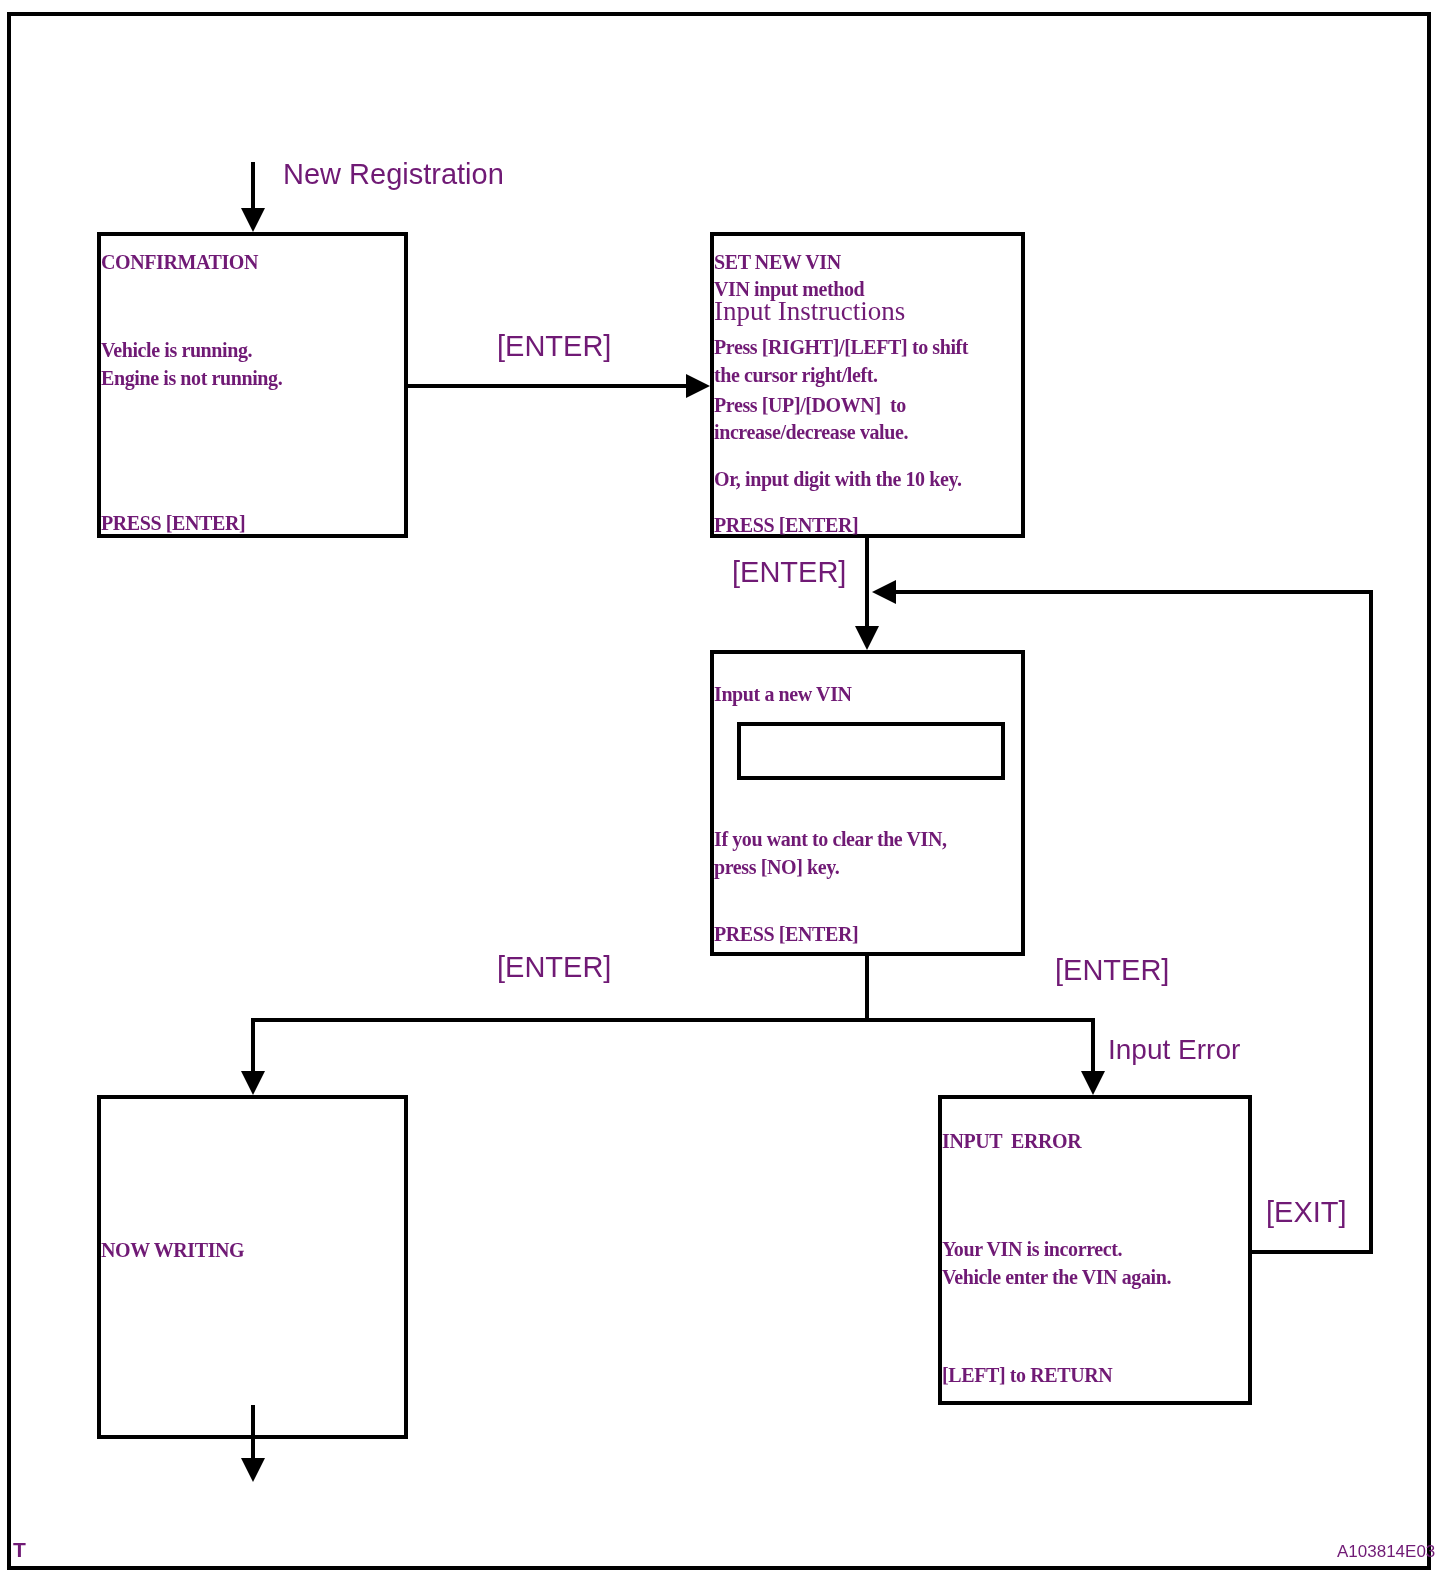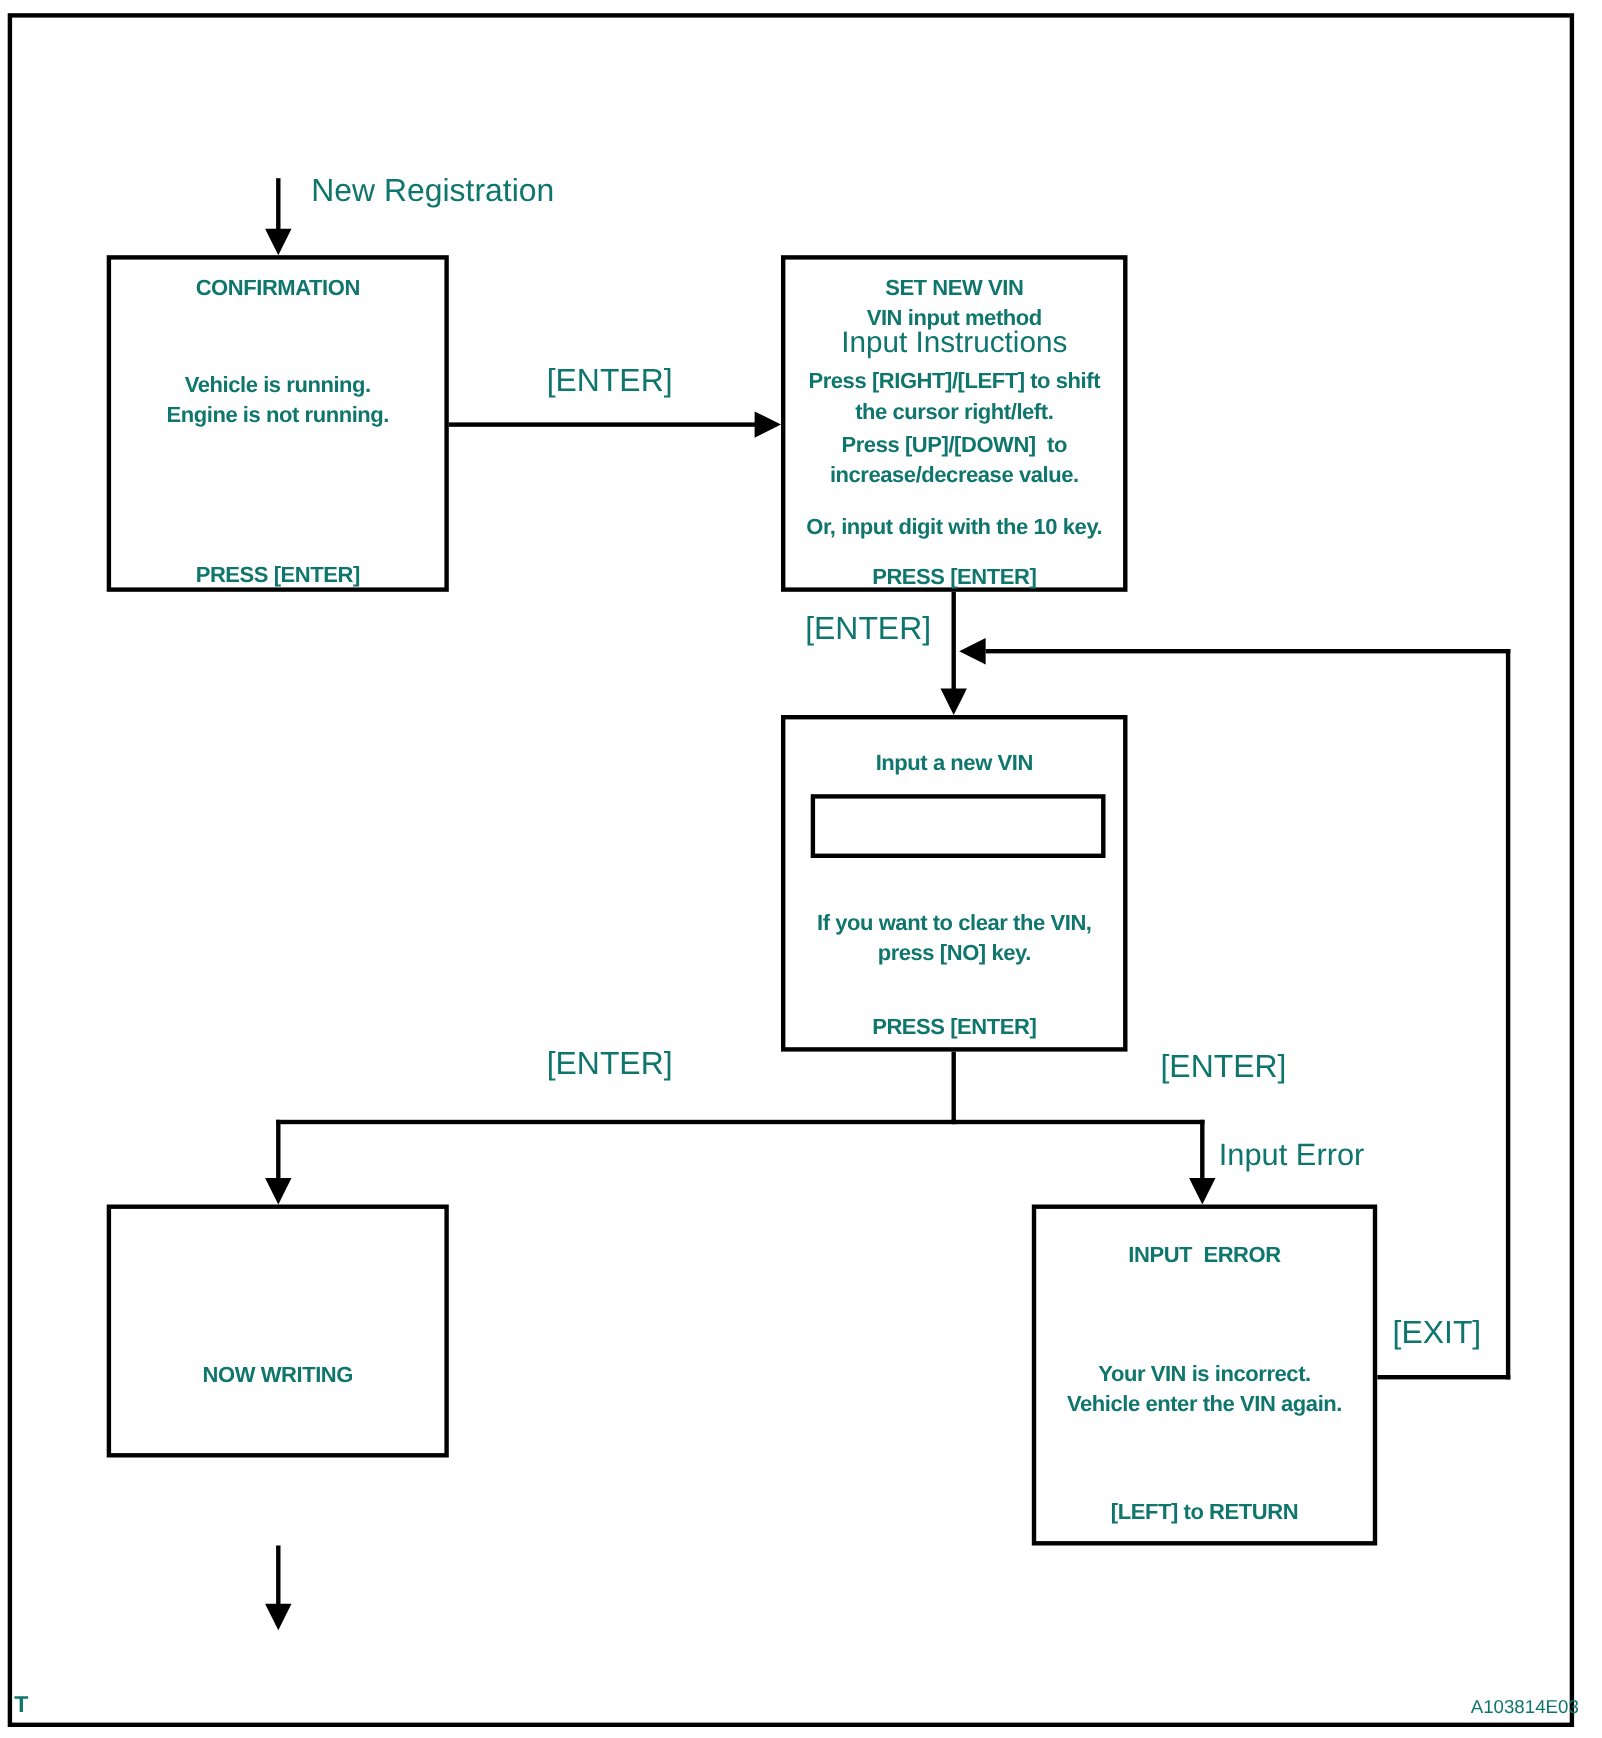"New Registration" .canvas { color: #0f766e -> #701a75 }
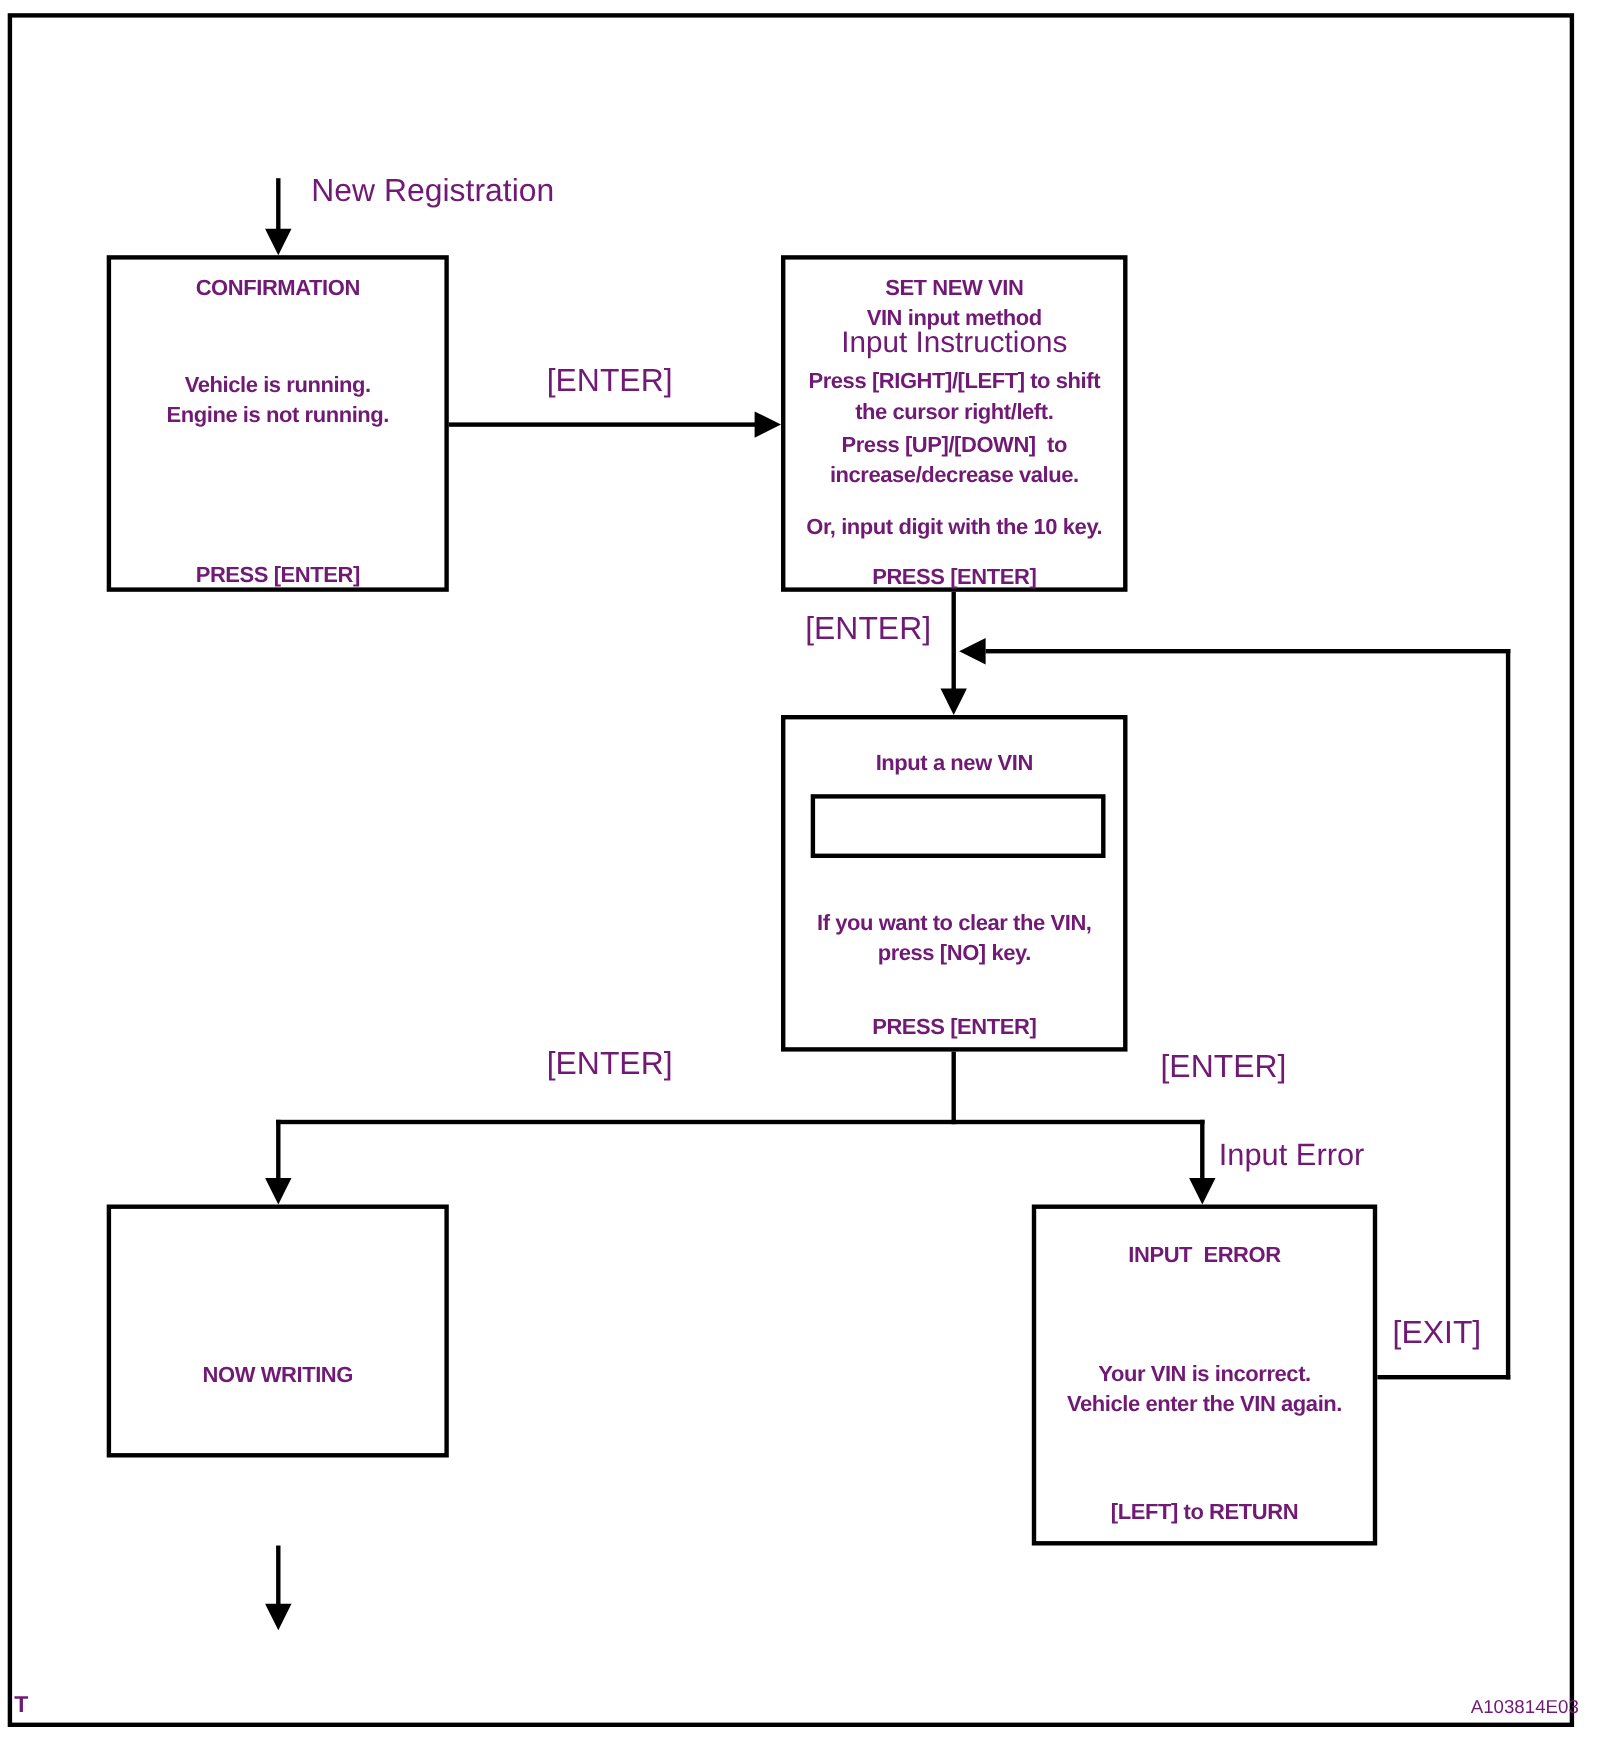"CONFIRMATION" .bline { font-family: none -> Liberation Serif, serif; text-align: center -> left }
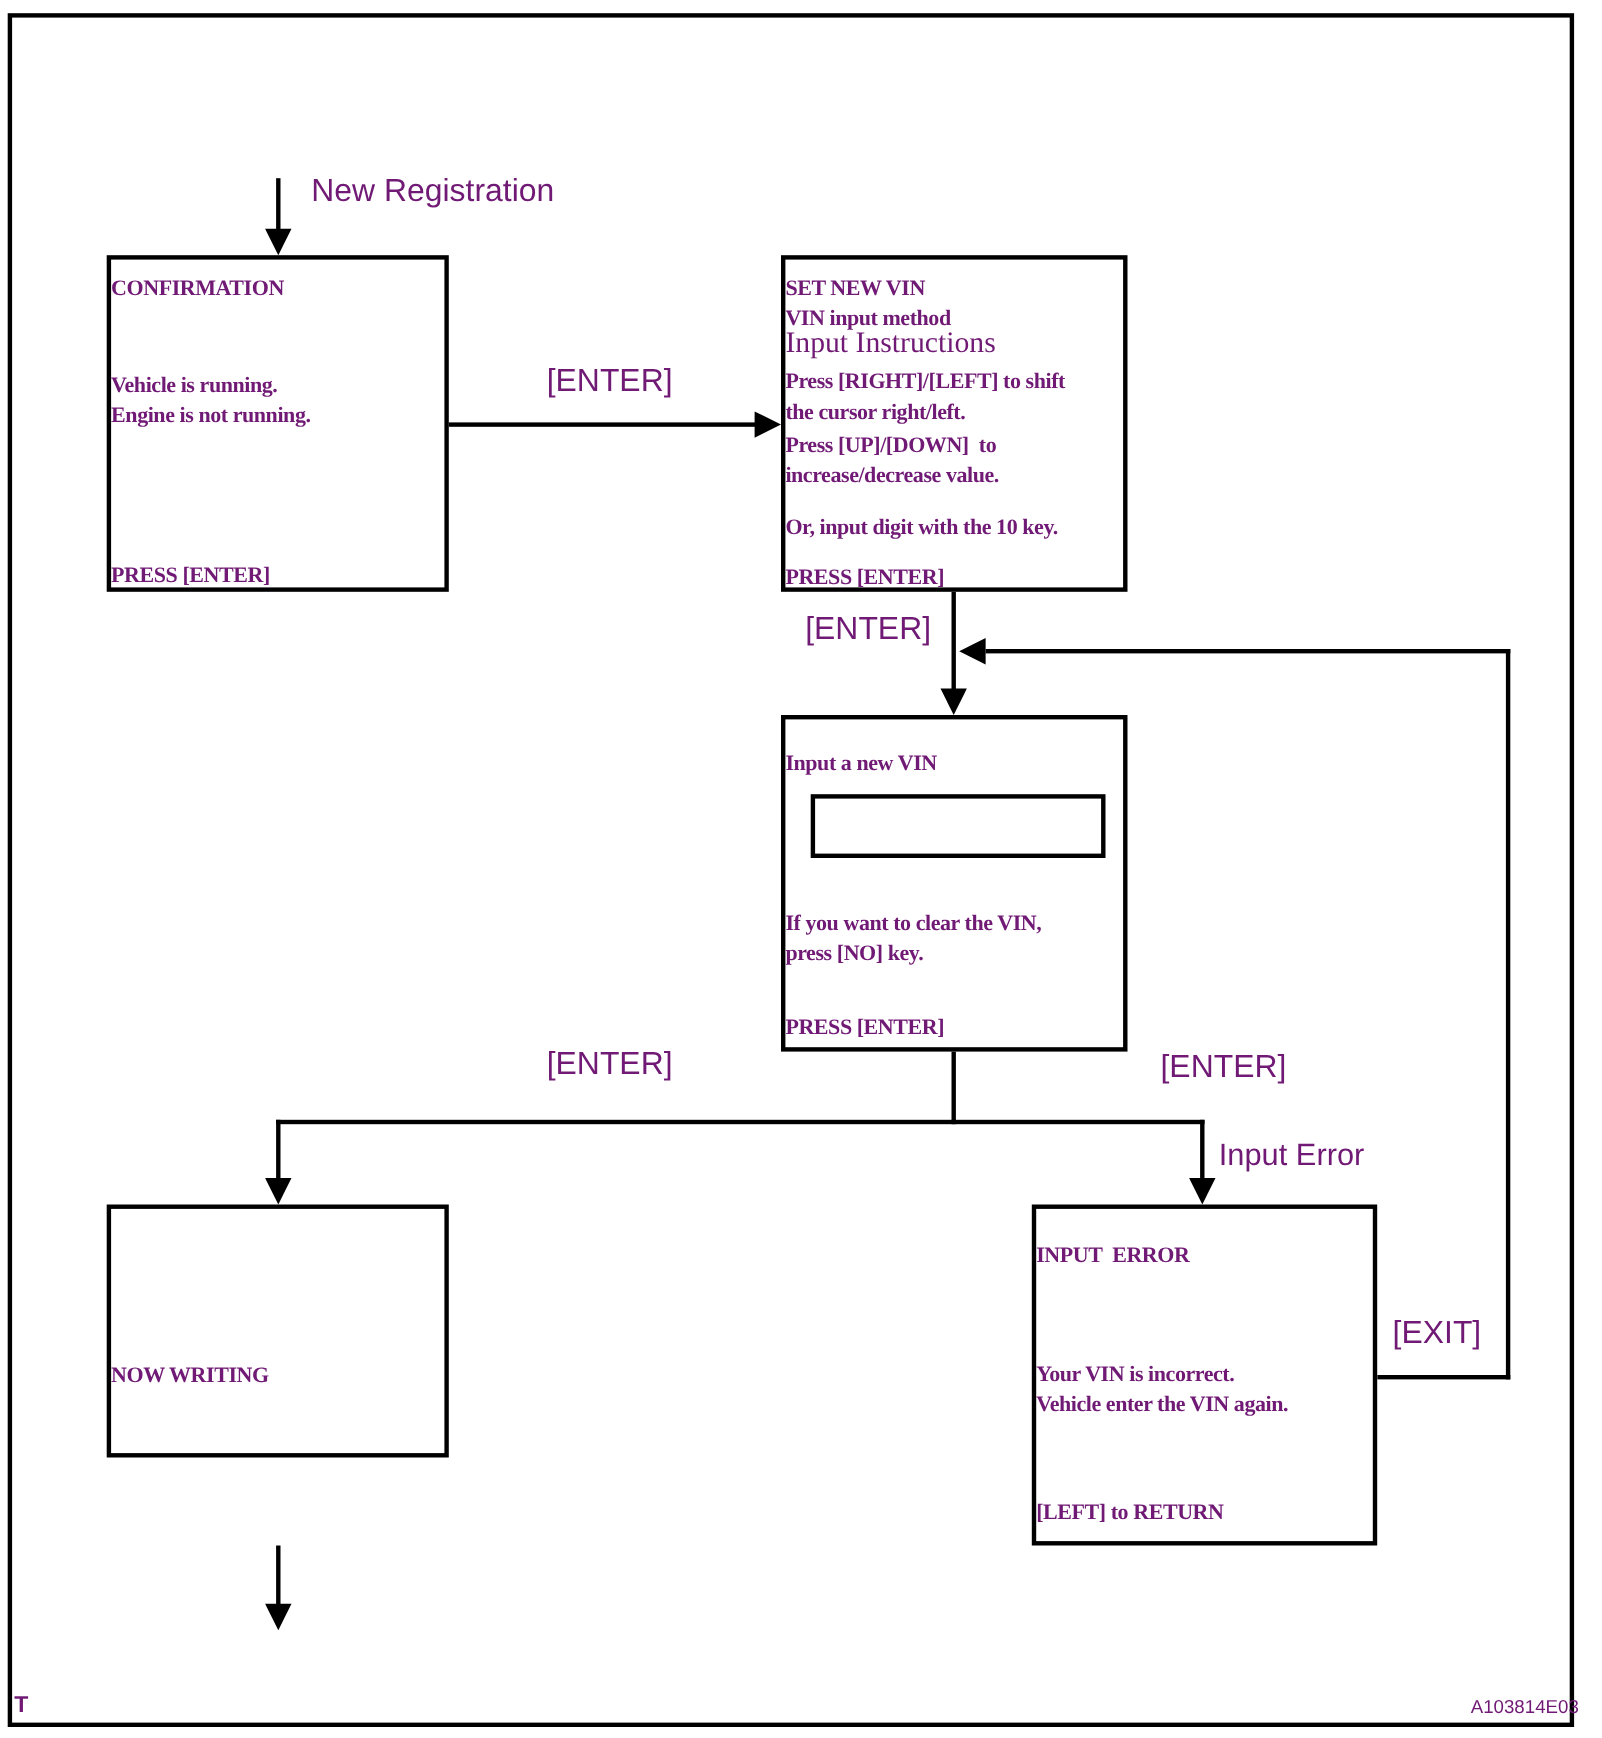"NOW WRITING" div.box { height: 230px -> 344px }
